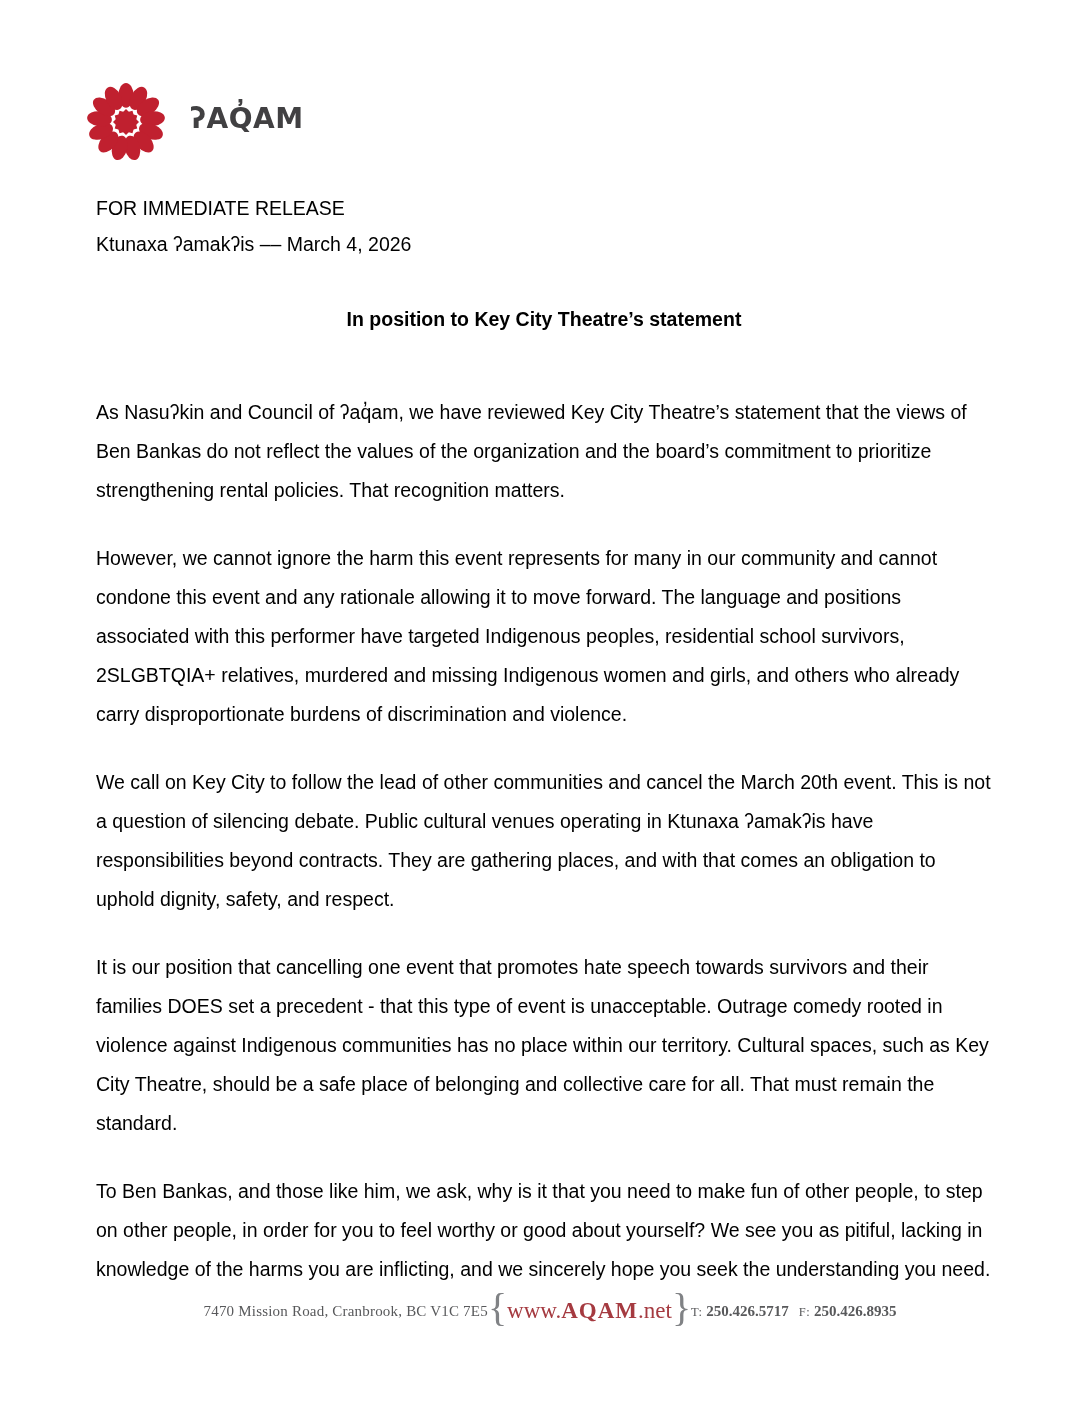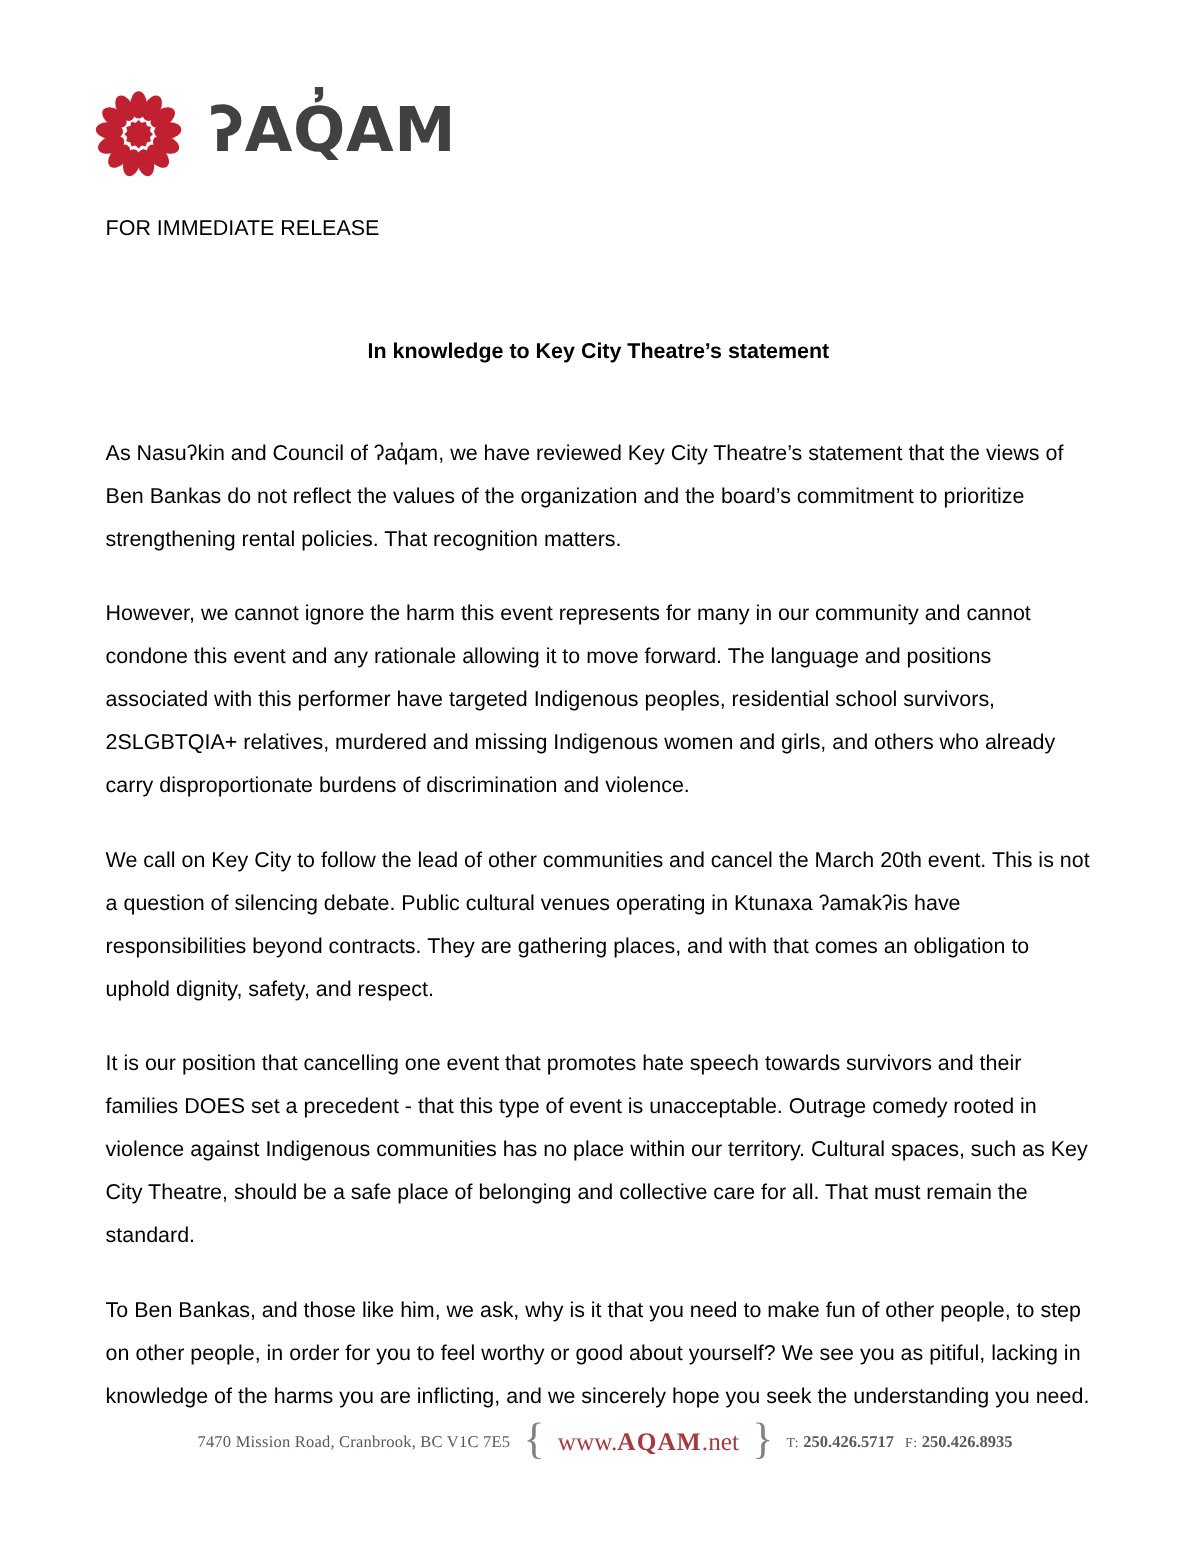"ʔAQ̓AM" .brand { font-size: 56px -> 28px }
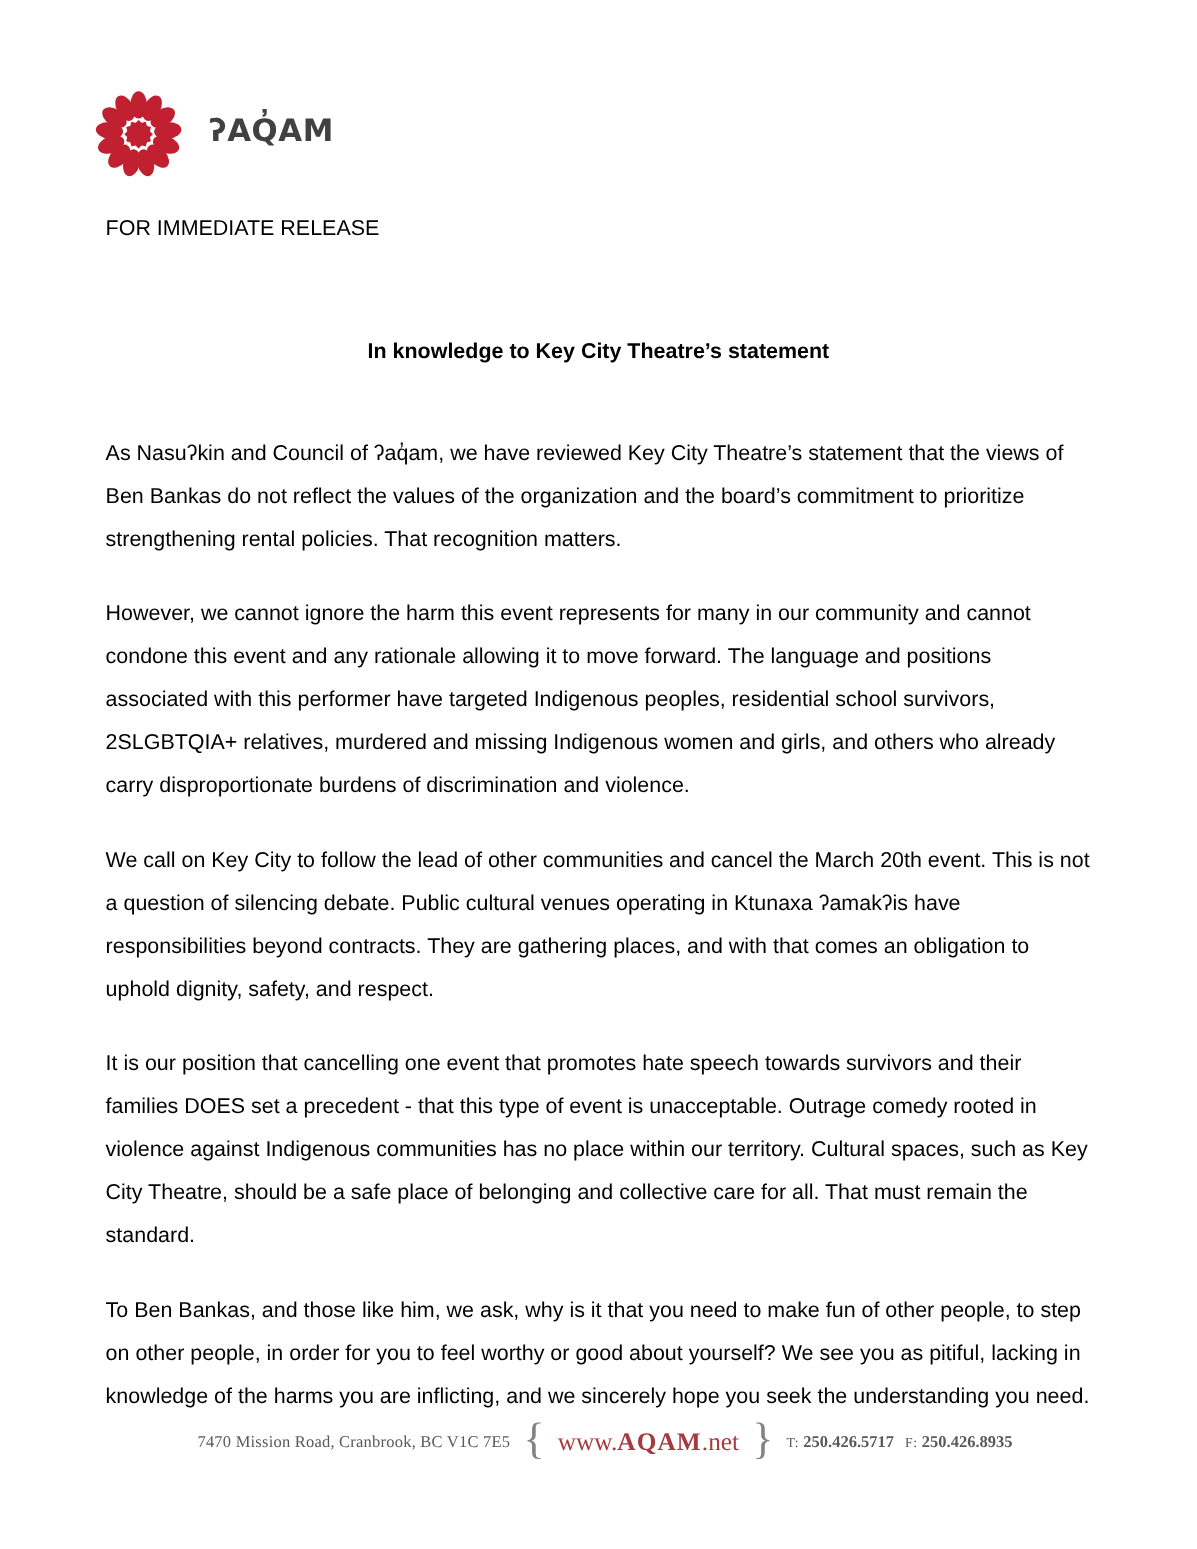"Ktunaxa ʔamakʔis –– March 4," div.dateline { html: none -> <div>Ktunaxa ʔamakʔis –– March 4, 2026</div> }
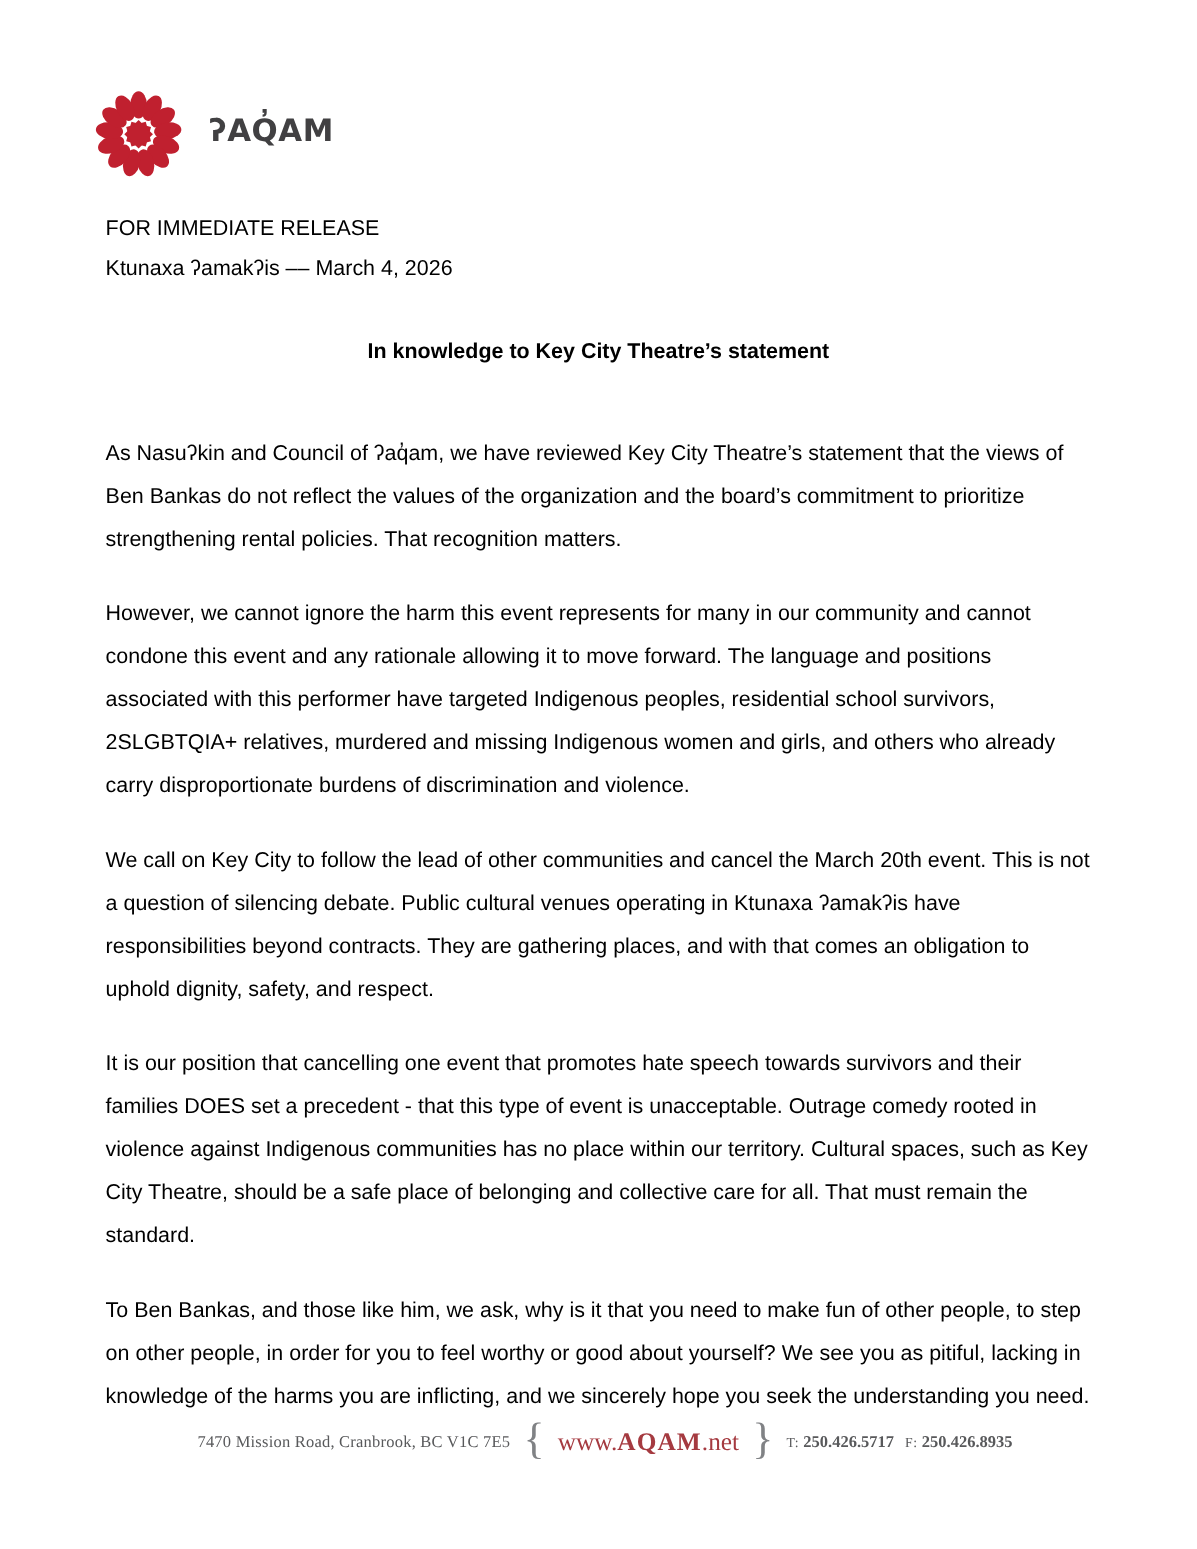"In knowledge to Key City" div.doc-title { text: knowledge -> position }
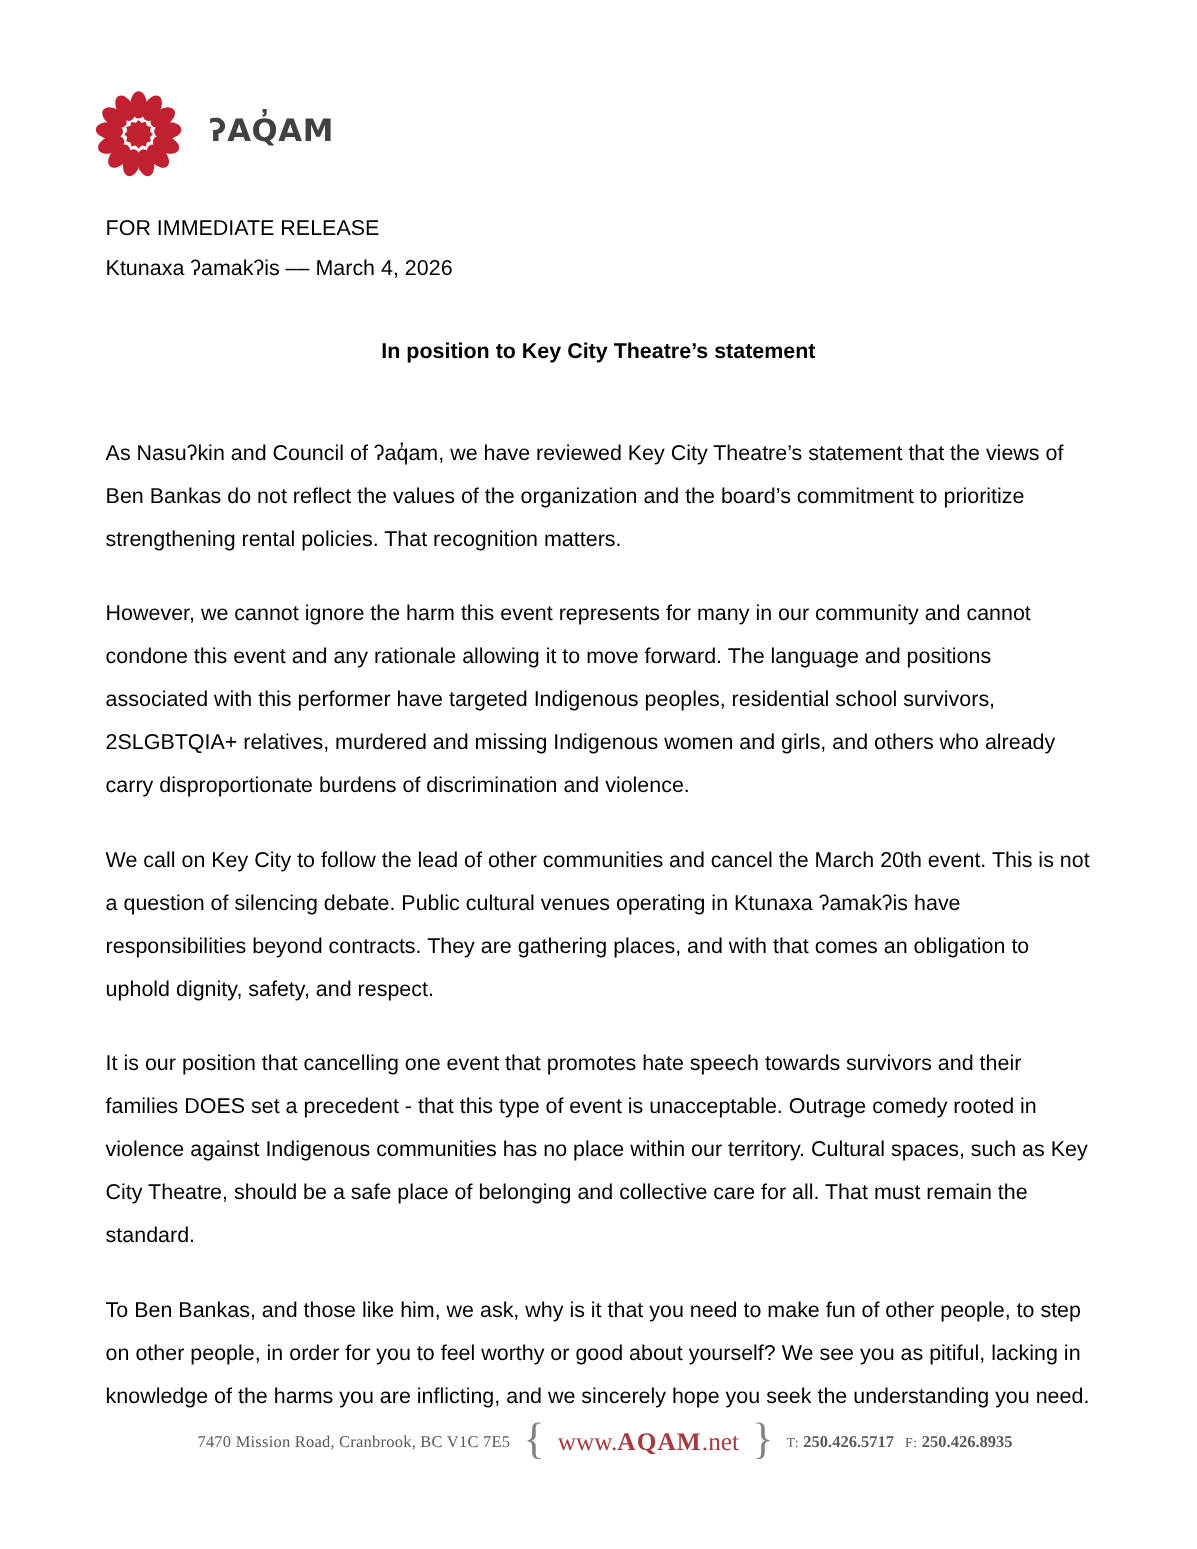"7470 Mission Road, Cranbrook, BC" .footer { gap: 12px -> none }
